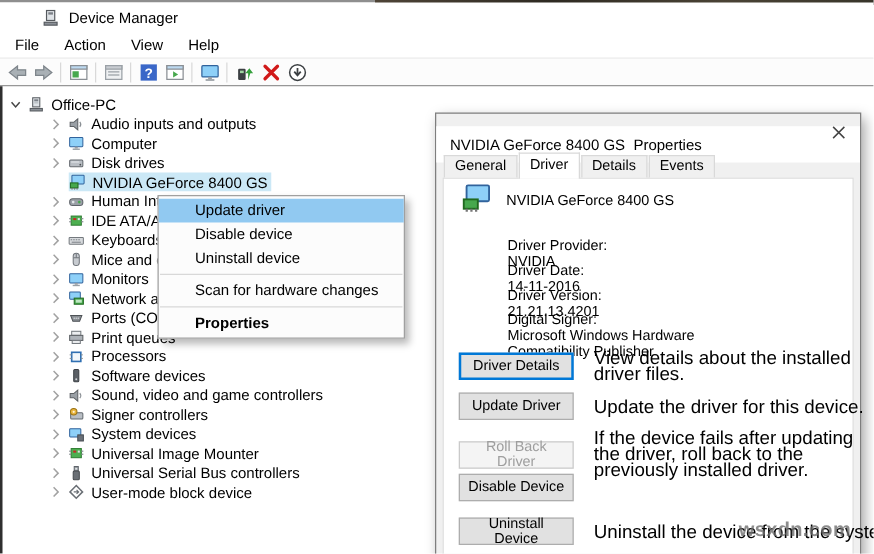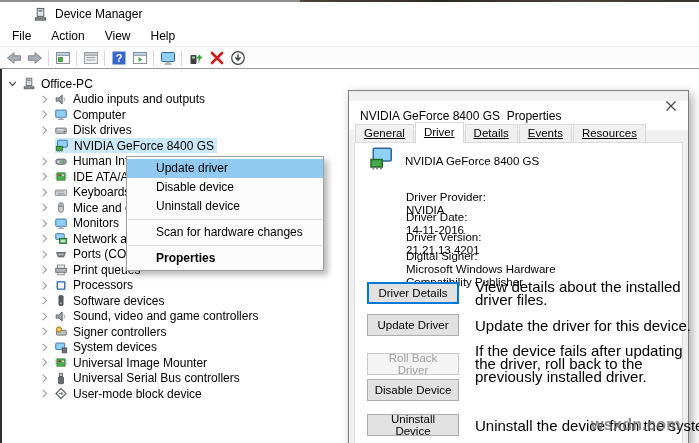"General" .tabs { text-decoration: underline -> none }
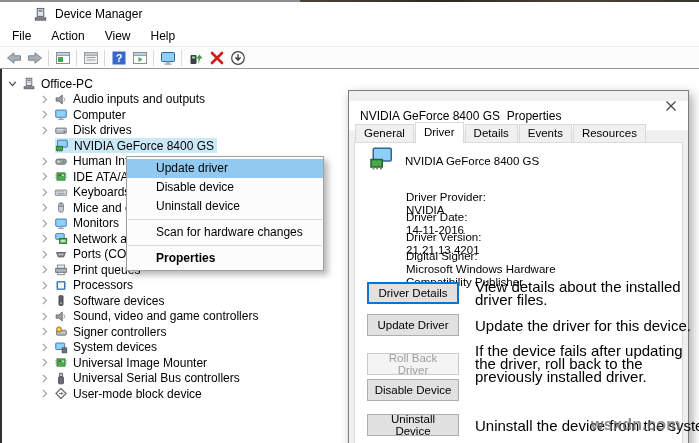"Resources" span.tab { html: <span>Resources</span> -> none }
